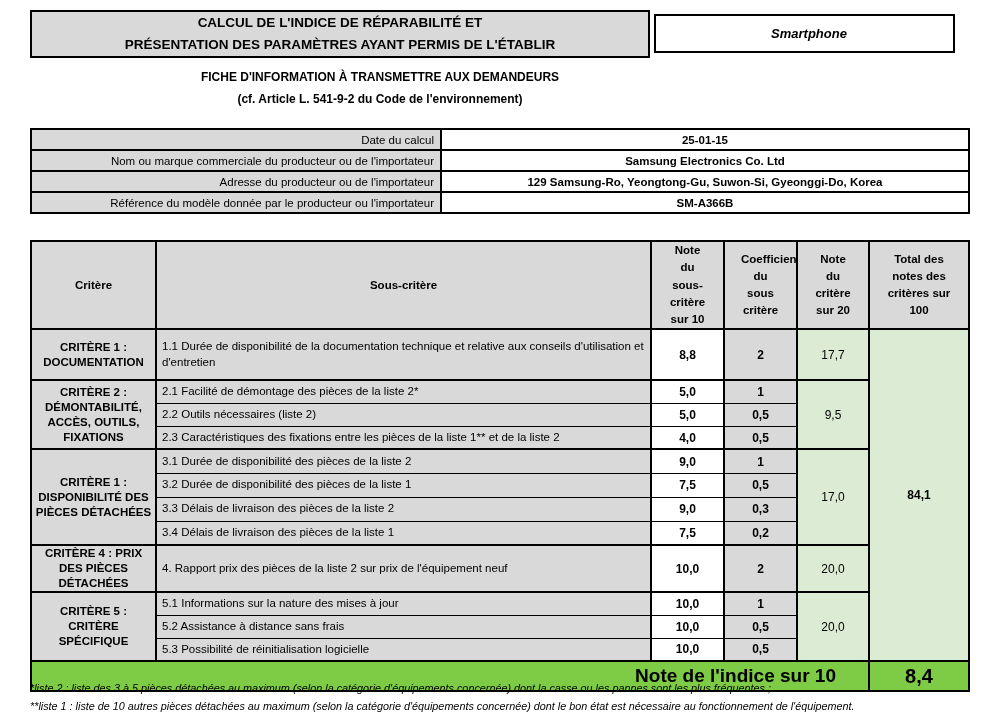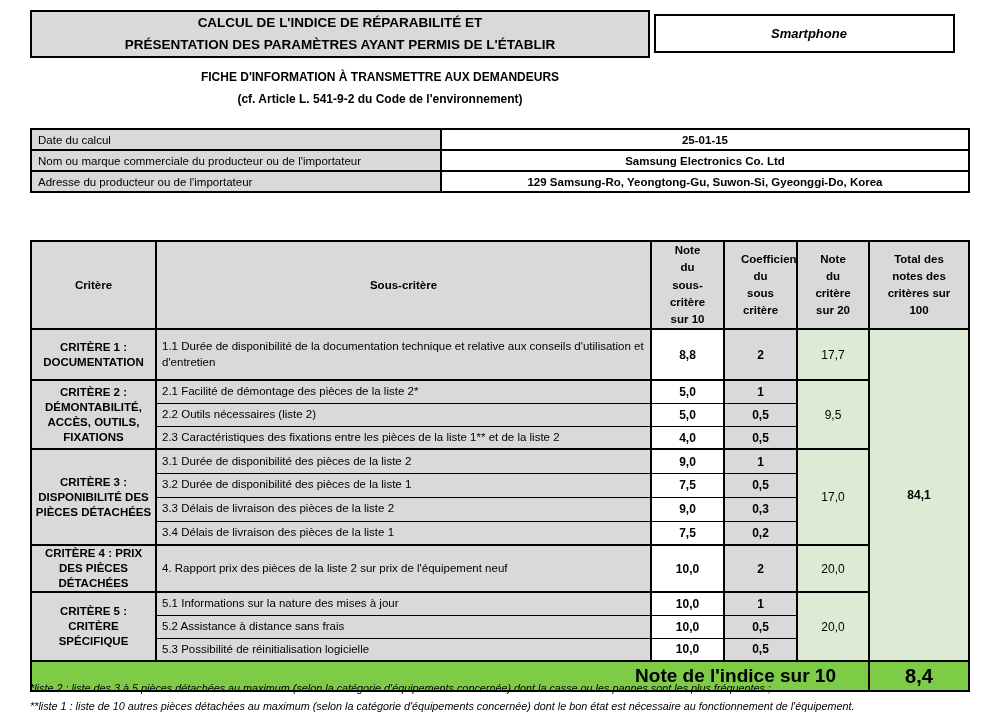"Date du calcul" .info-table td { text-align: none -> right }
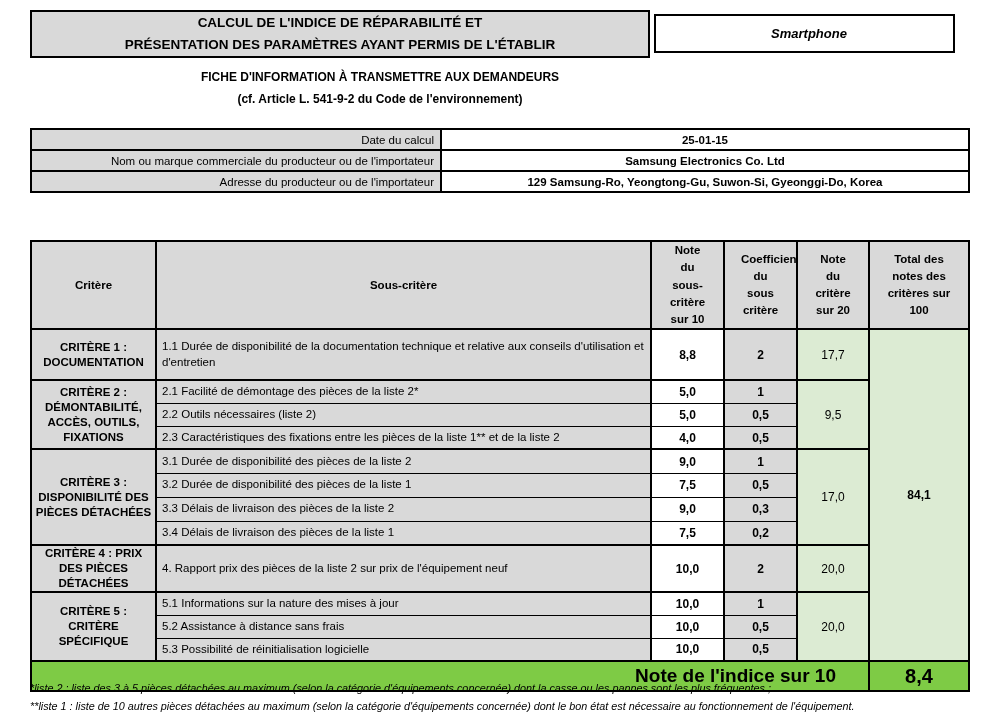"Référence du modèle donnée par" tr { html: none -> <tr> <td>Référence du modèle donnée par le producteur ou l'importateur</td> <td>SM-A366B</td> </tr> }
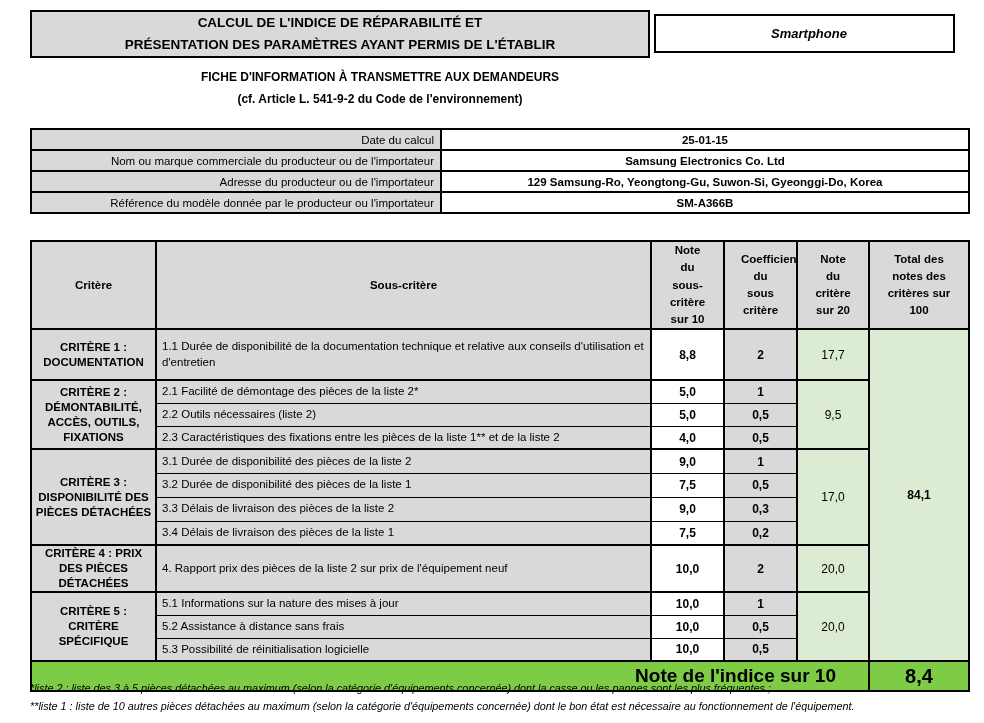"CRITÈRE 3 : DISPONIBILITÉ DES" td.crit { text: 3 -> 1 }
